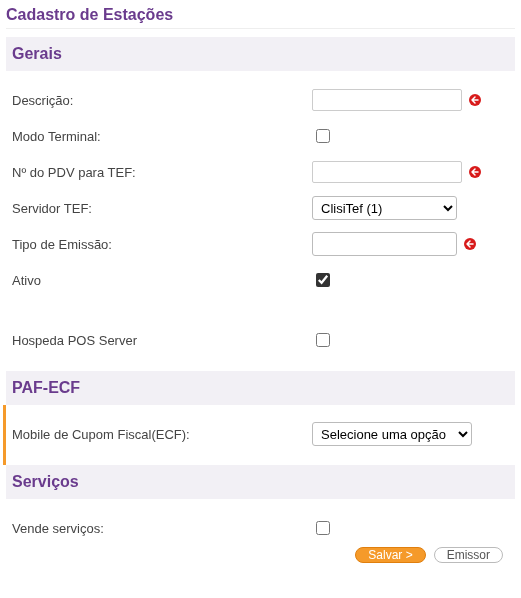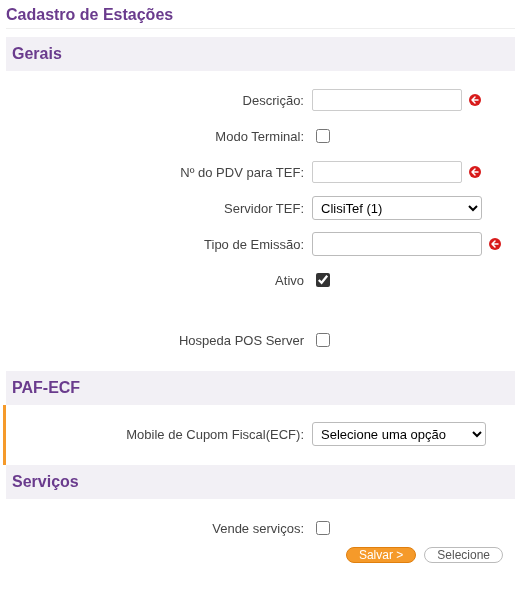"Descrição:" .form-label { text-align: right -> left }
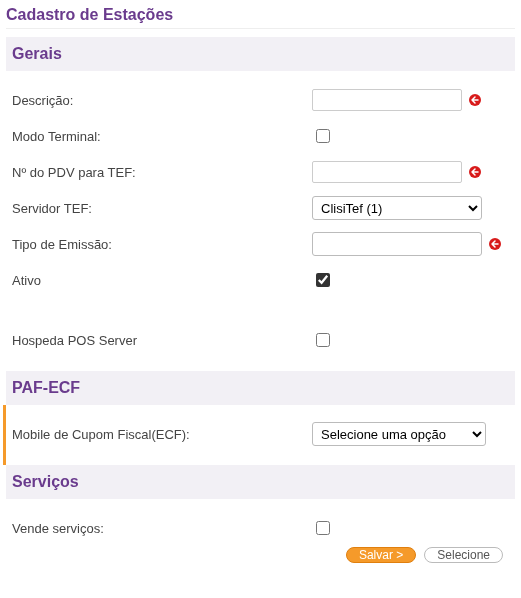"ClisiTef (1)" select.sel { width: 170px -> 145px }
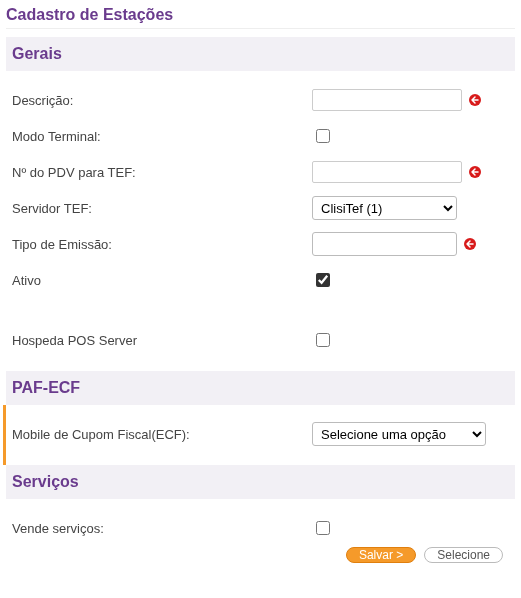"Selecione uma opção" select.sel-wide { width: 174px -> 160px }
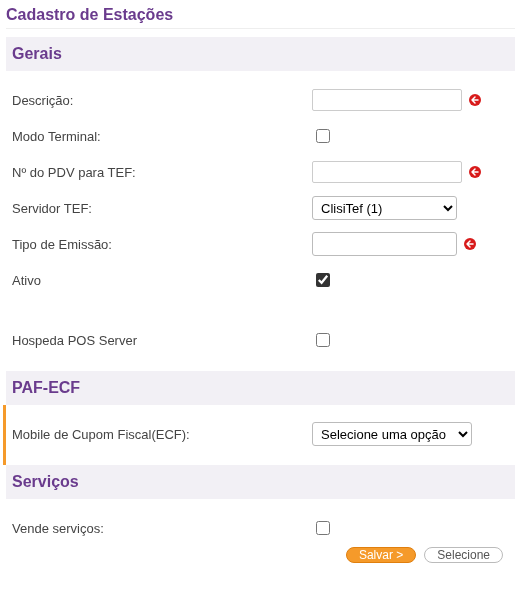"Selecione" button.btn { text: Selecione -> Emissor }
